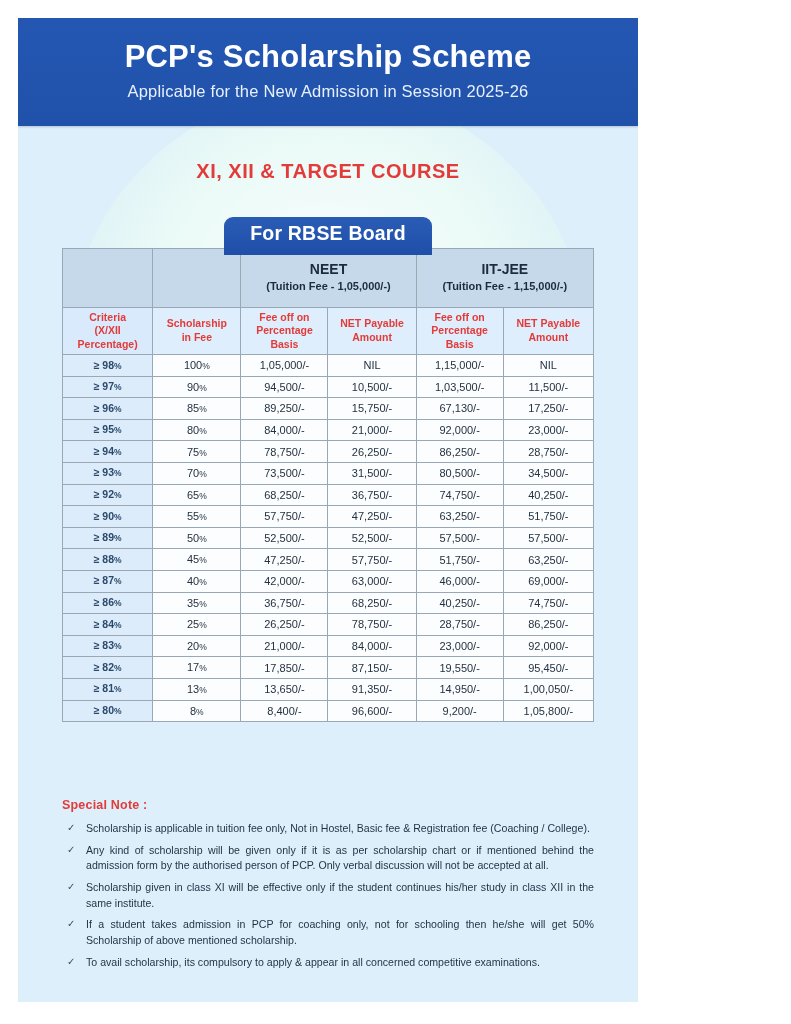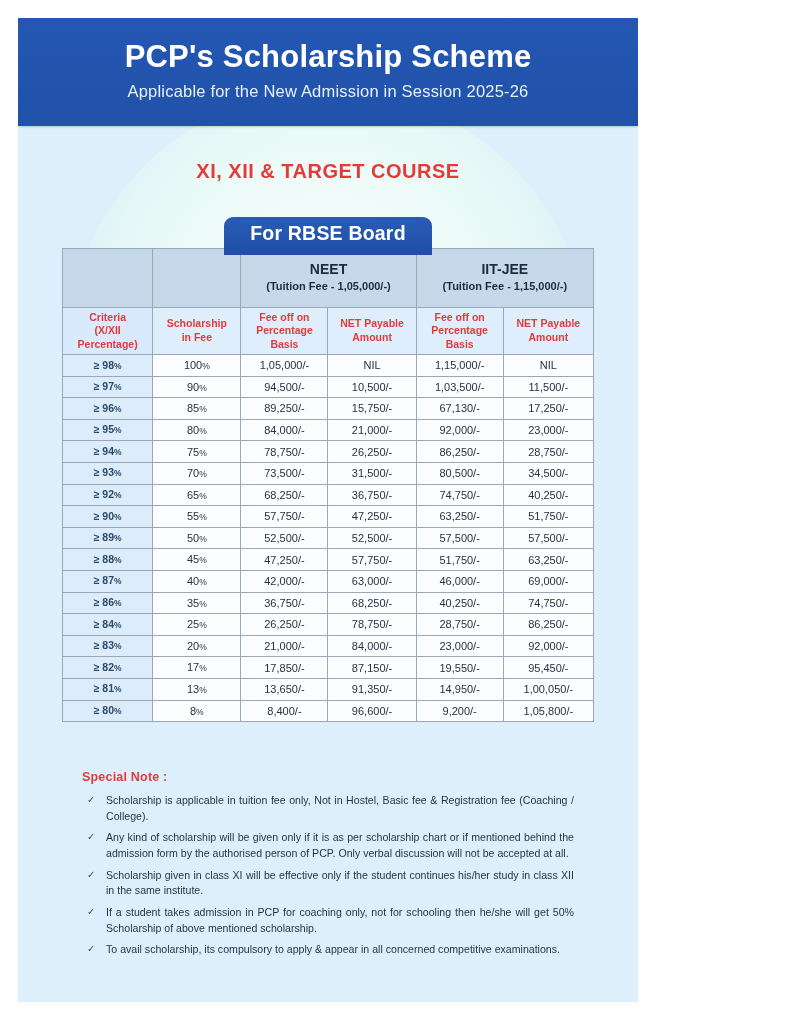"Special Note :" .note-wrap { margin-top: 48px -> 76px; padding: 0 64px -> 0 44px }
